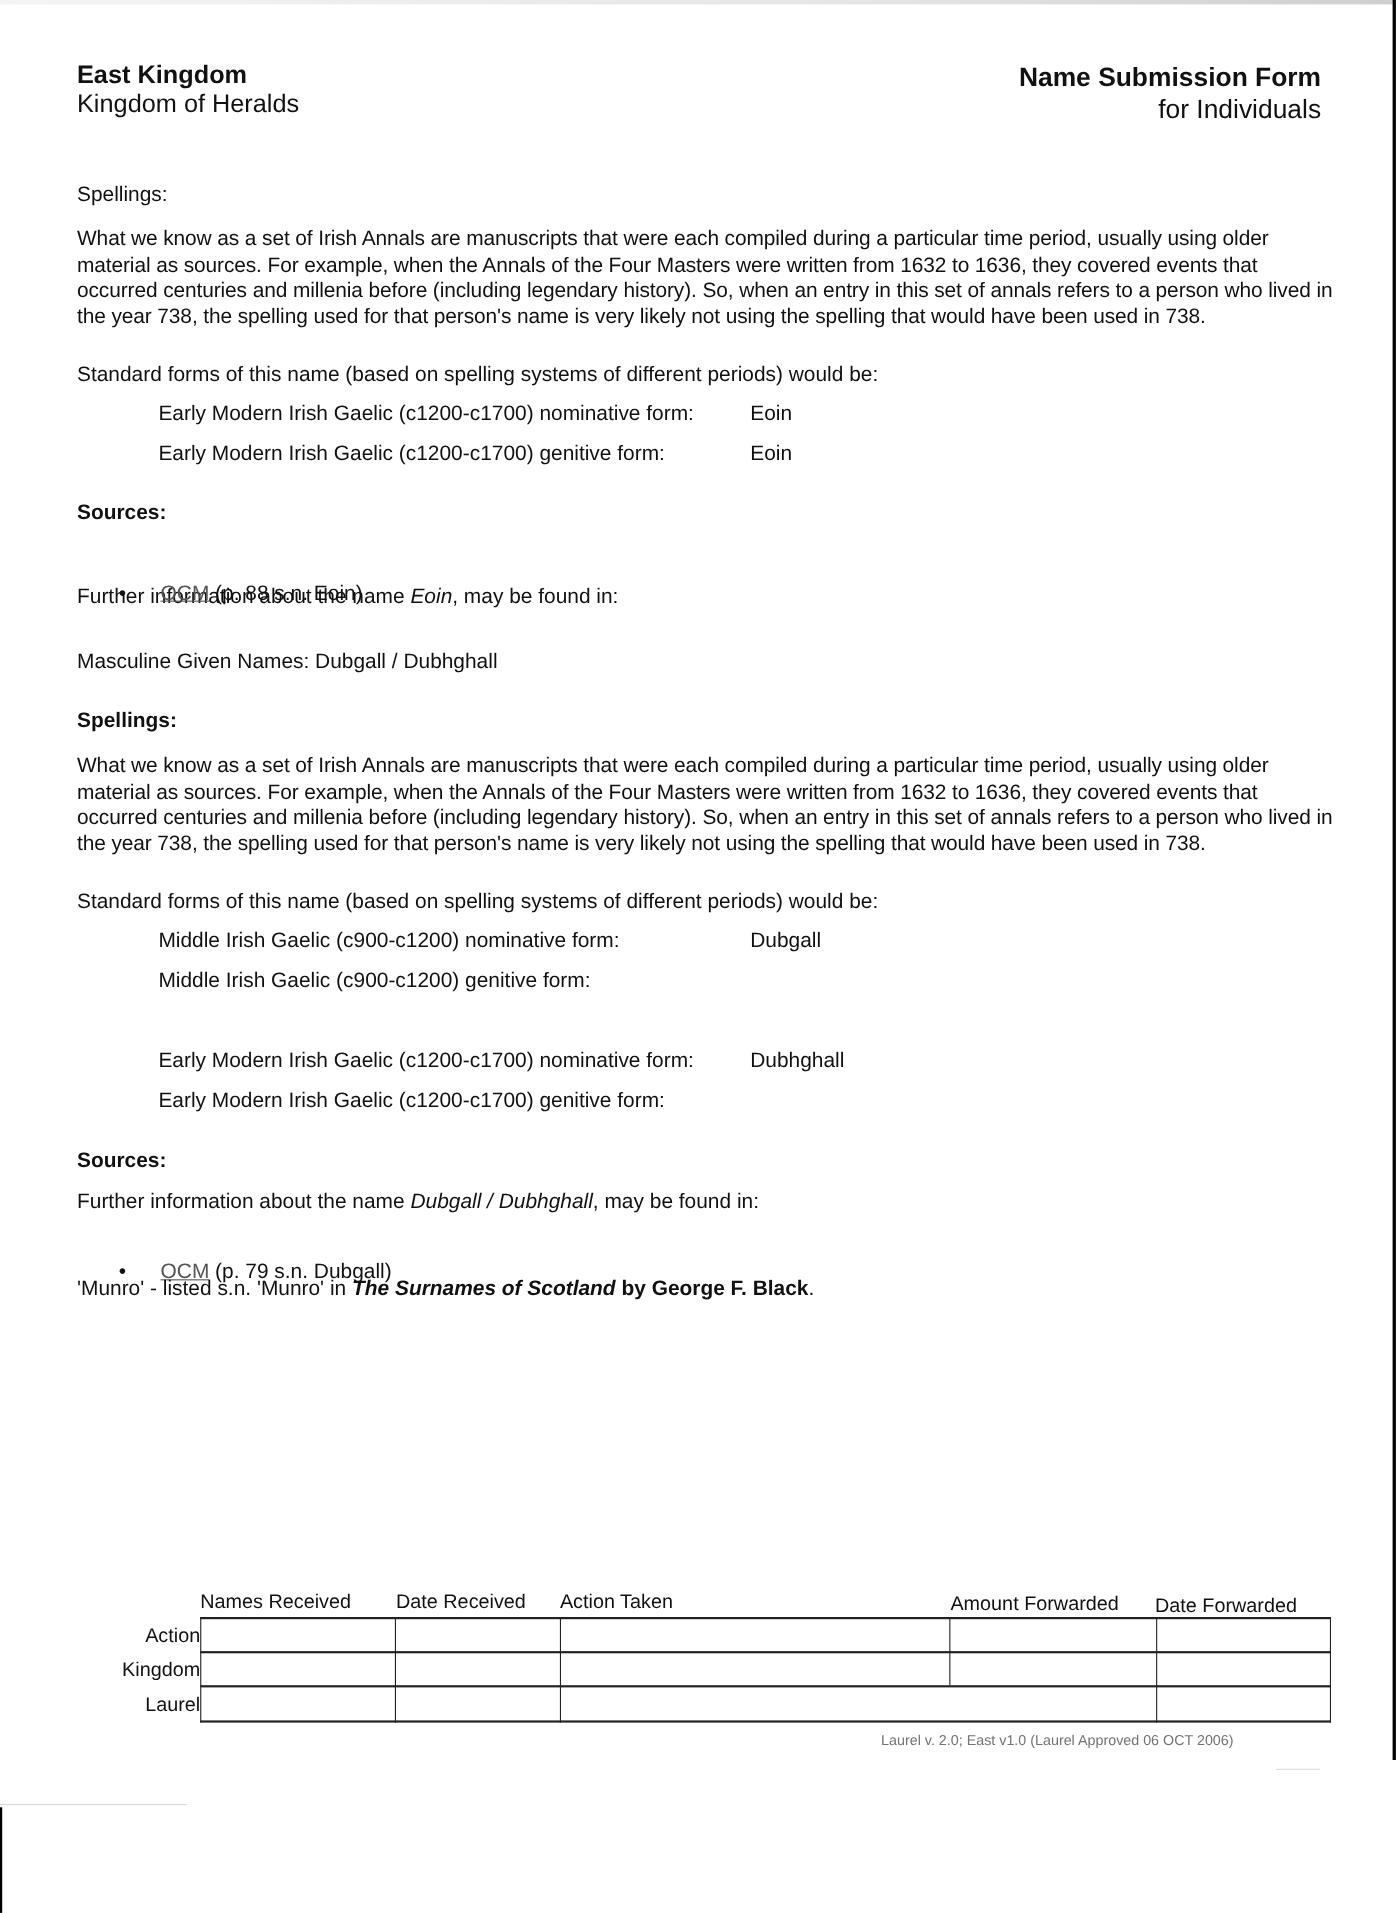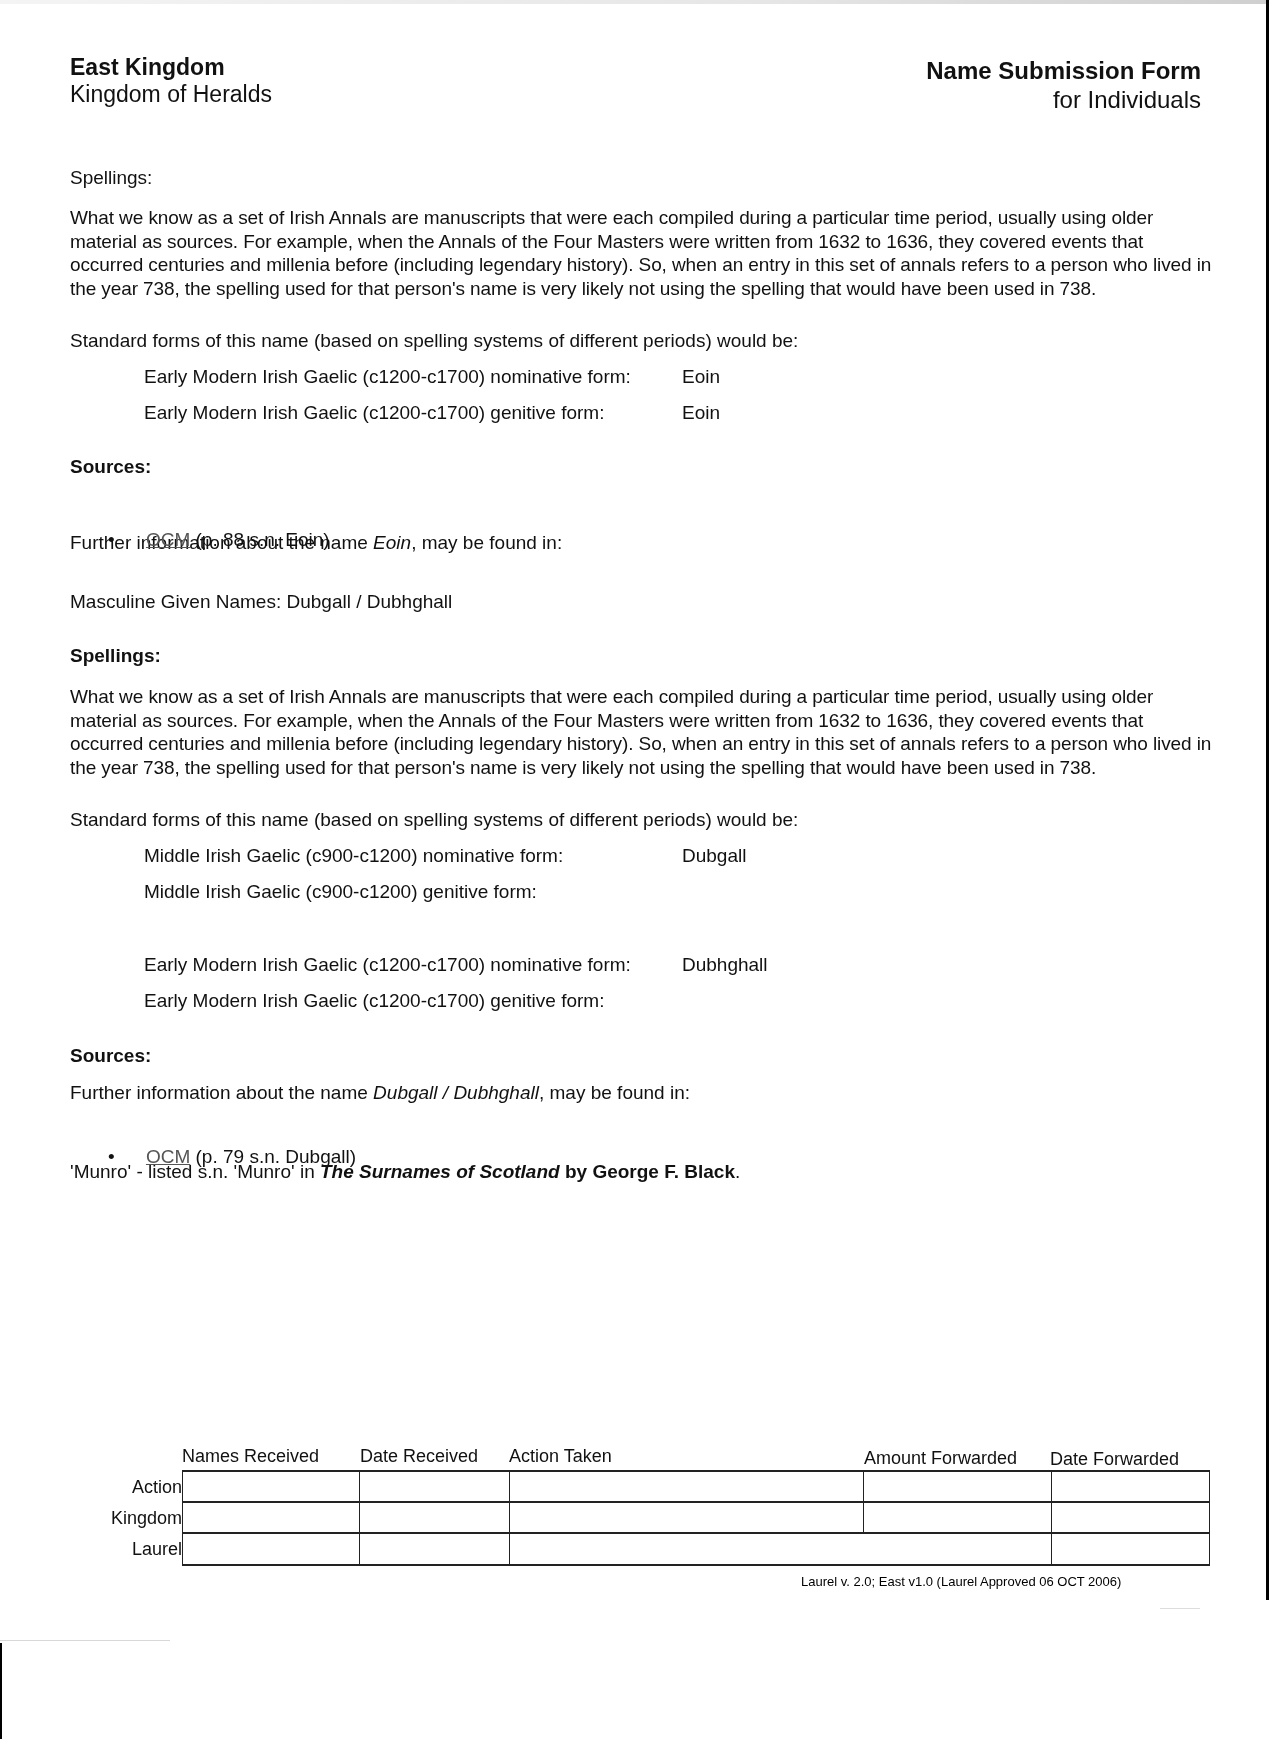"Laurel v. 2.0; East v1.0" .footer-note { color: #000000 -> #737373 }
